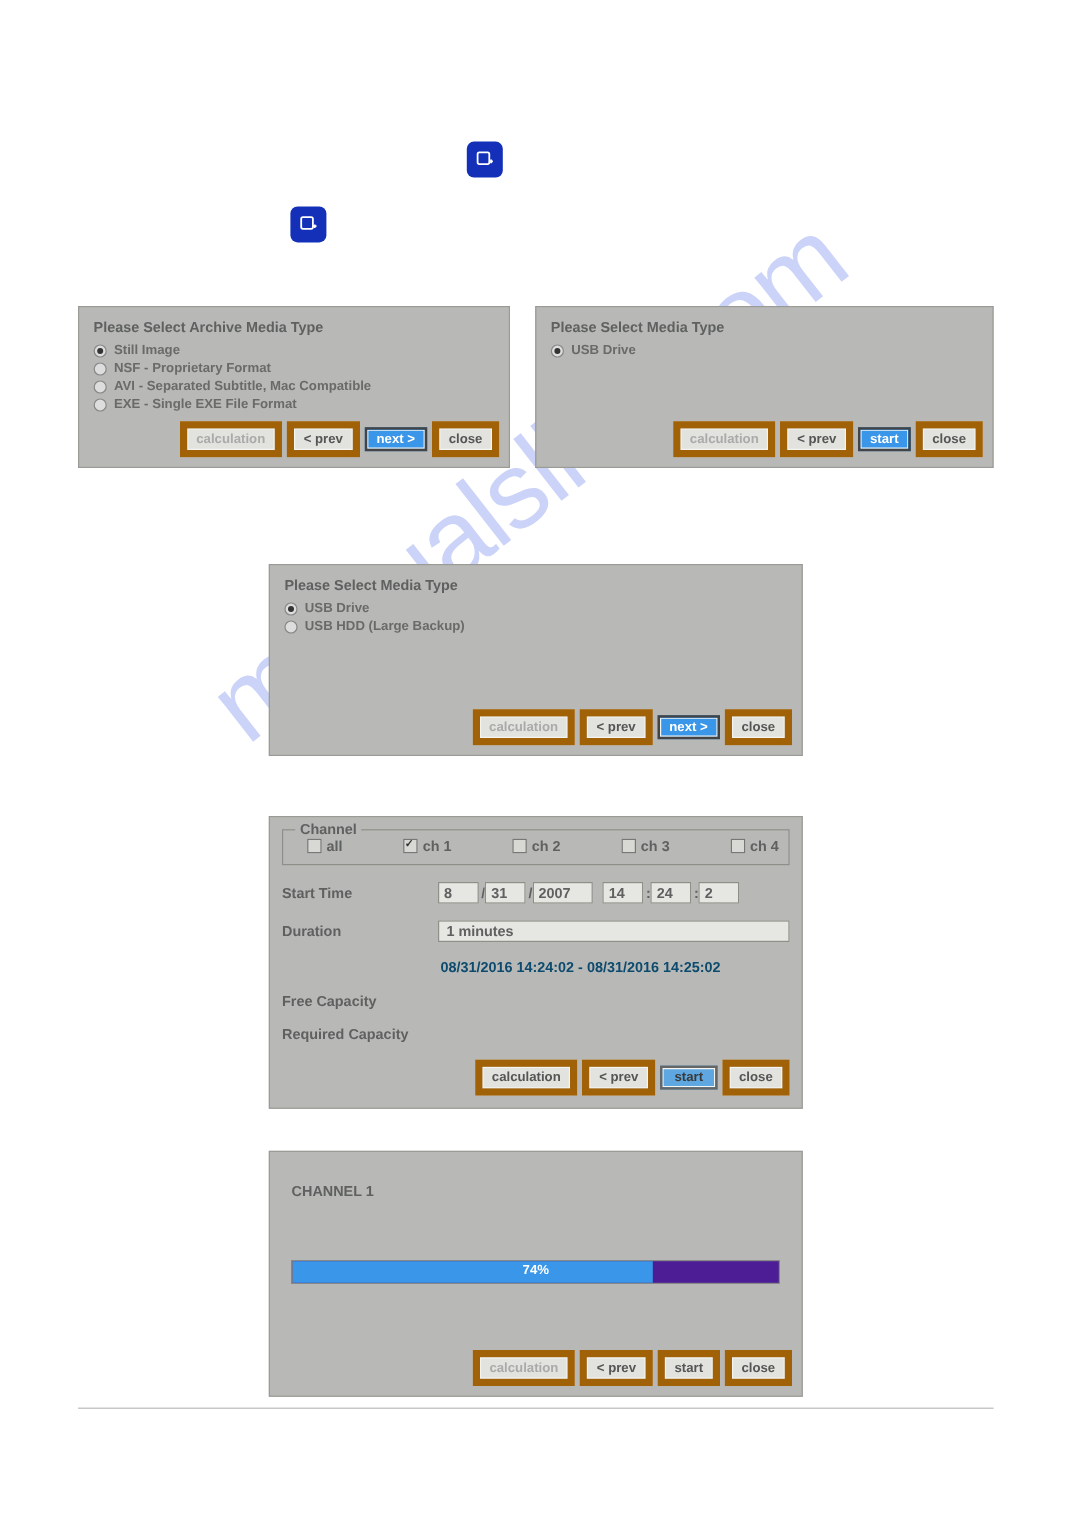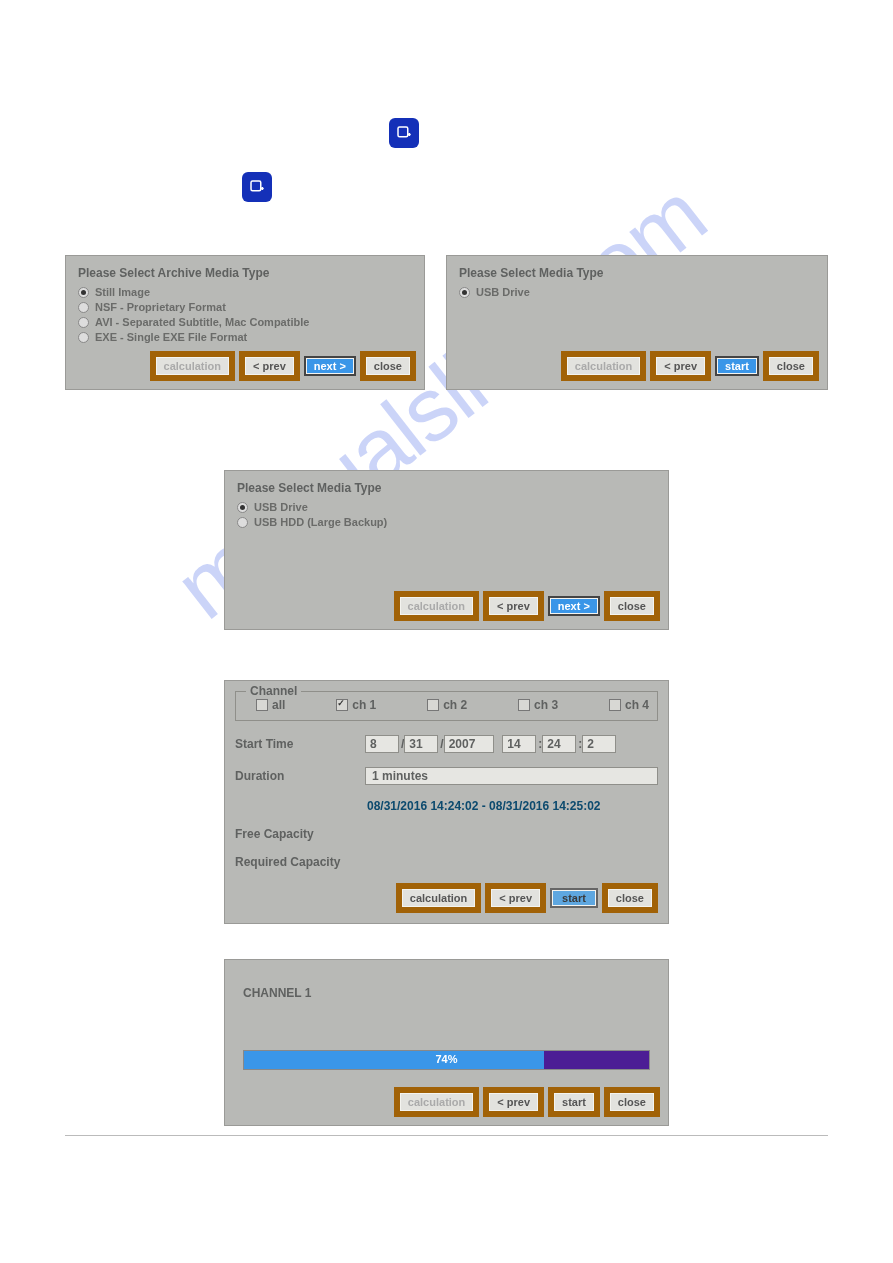"CHANNEL 1" .d5 { height: 167px -> 205px }
